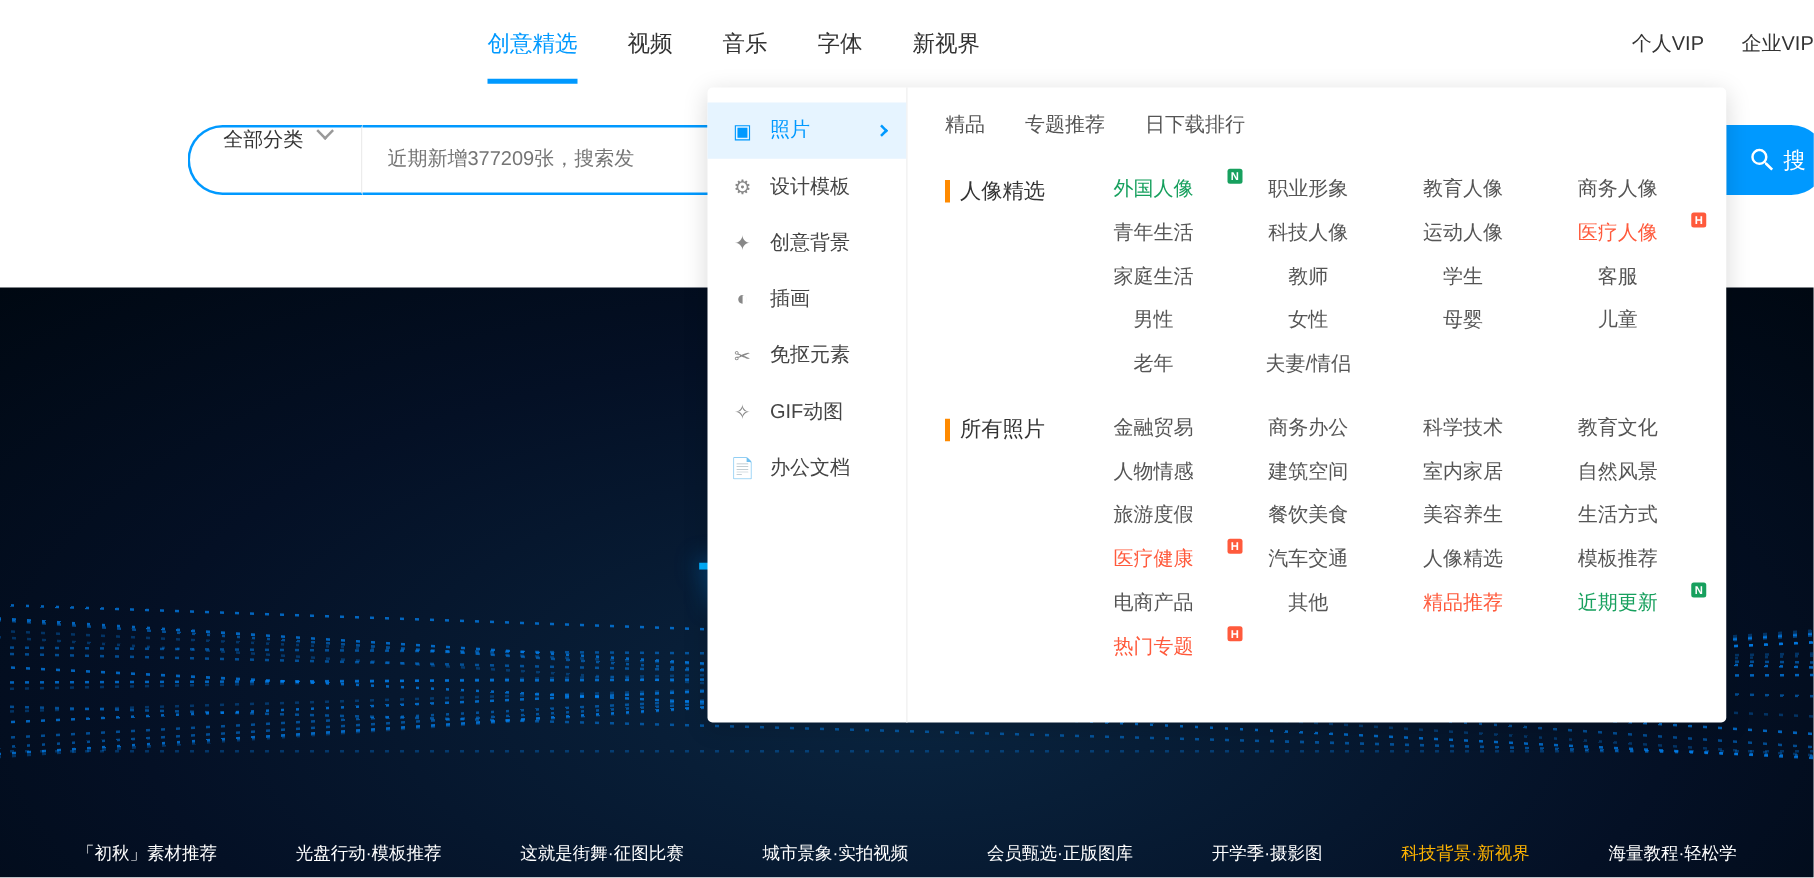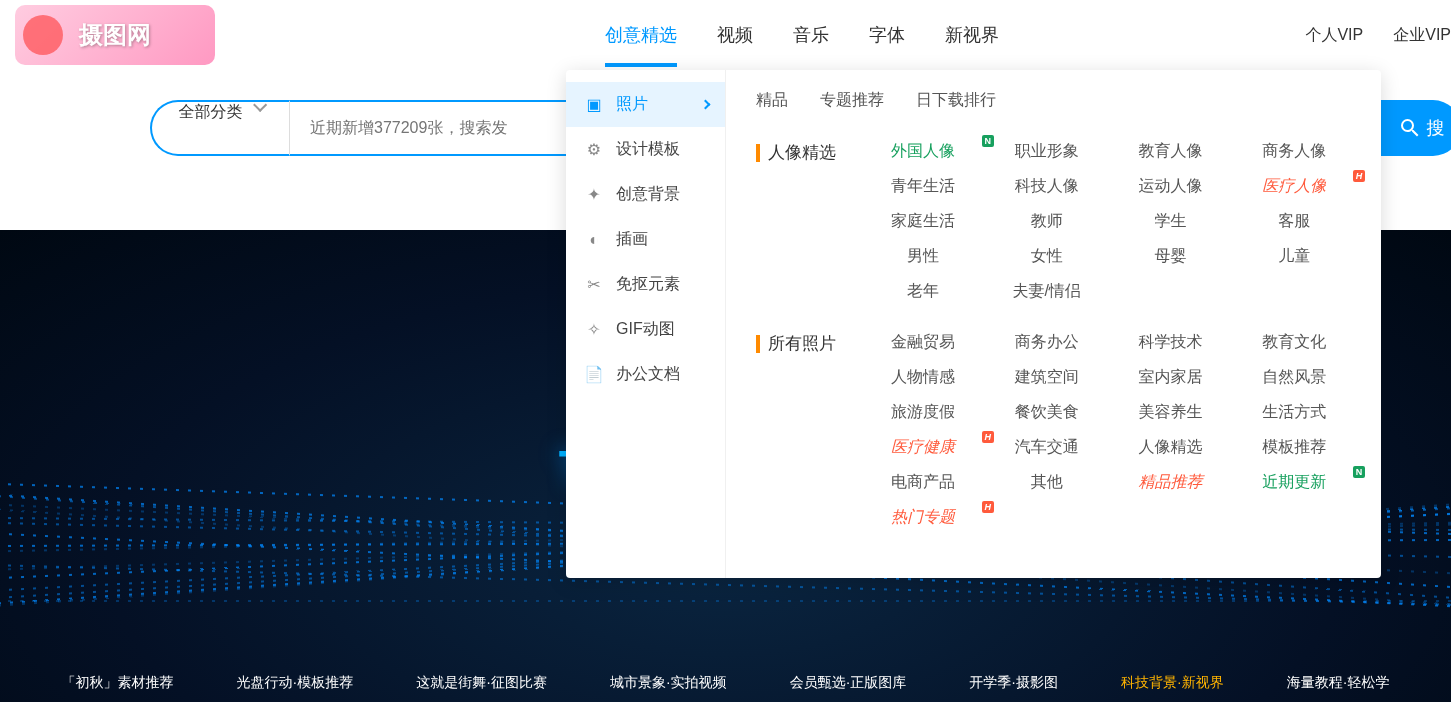"摄图网" div.logo { html: <div> <span>摄图网</span> </div> -> none }
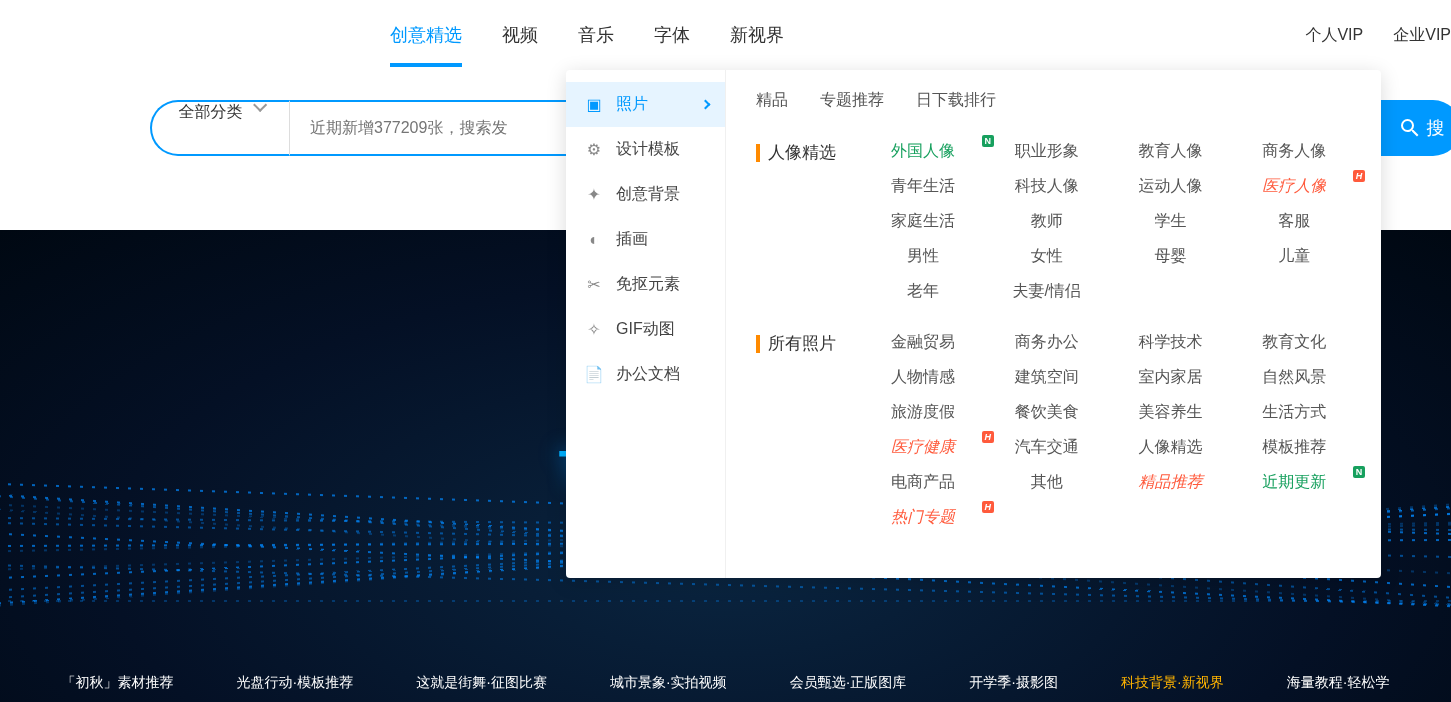"医疗人像" .mega-link.red { font-style: italic -> none }
